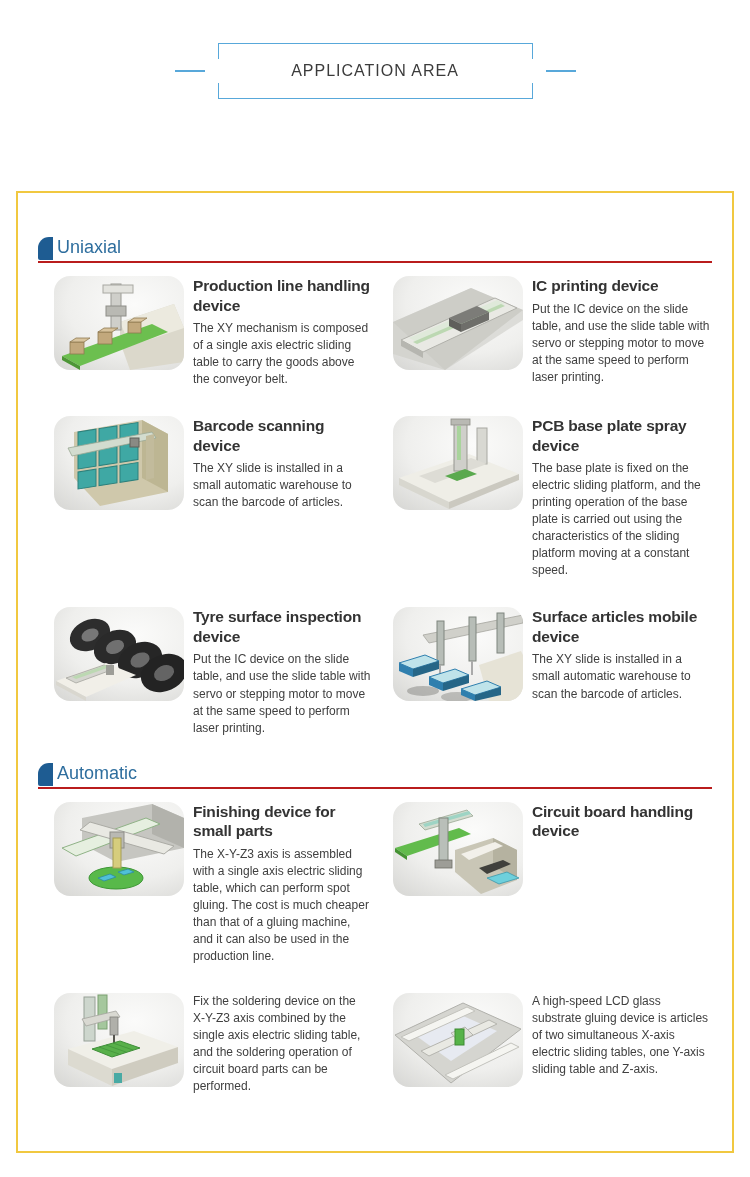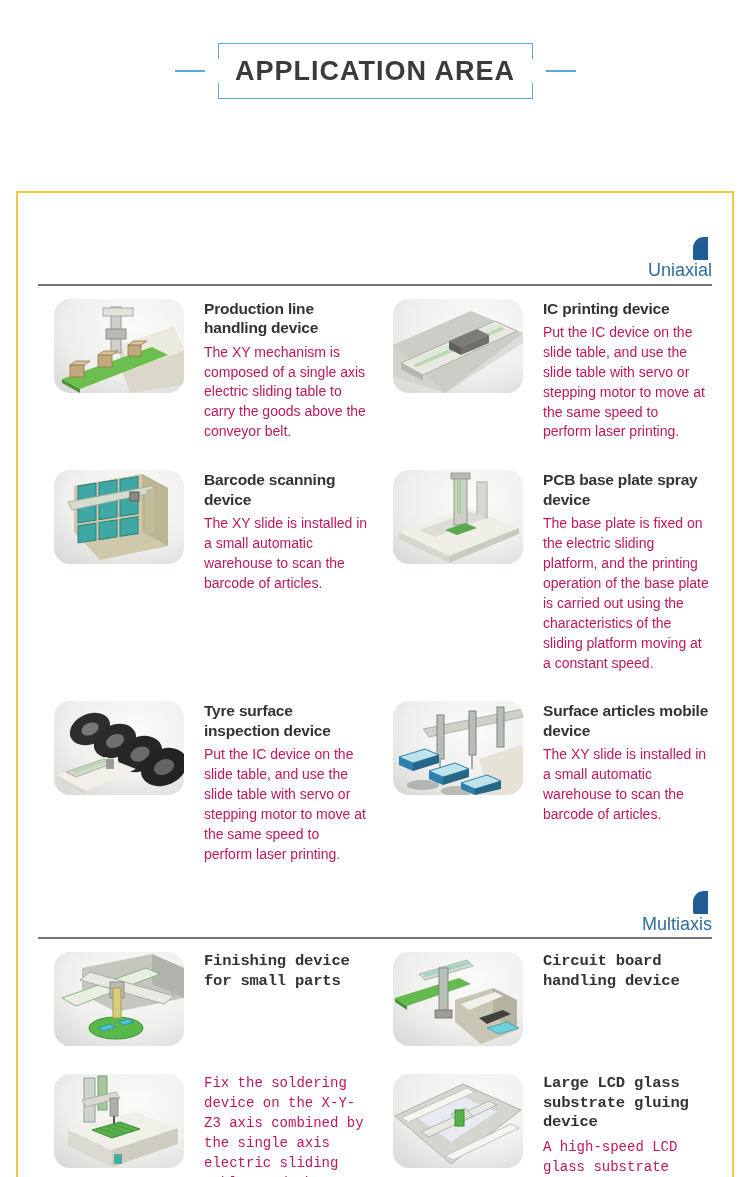"APPLICATION AREA" .page-title { font-size: 27px -> 16px; font-weight: 700 -> 400 }
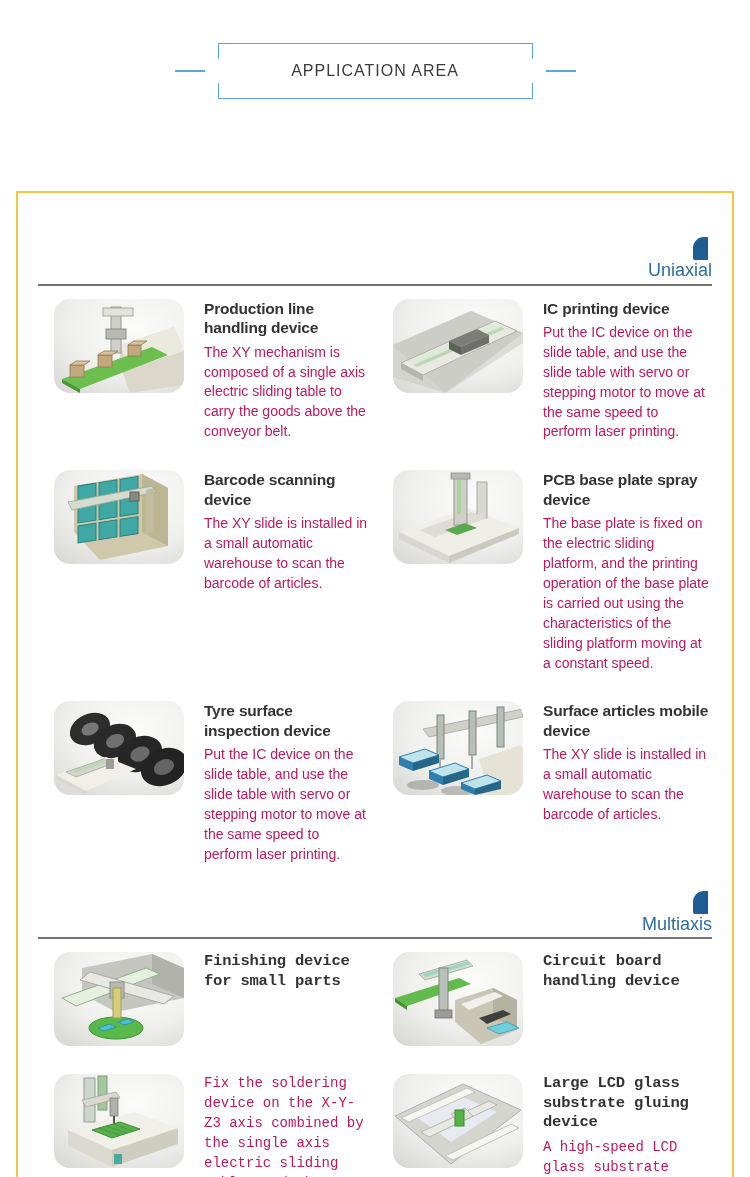"Uniaxial" .section-header { border-bottom: 2px solid #737373 -> 2px solid #b91c1c; flex-direction: column -> none }
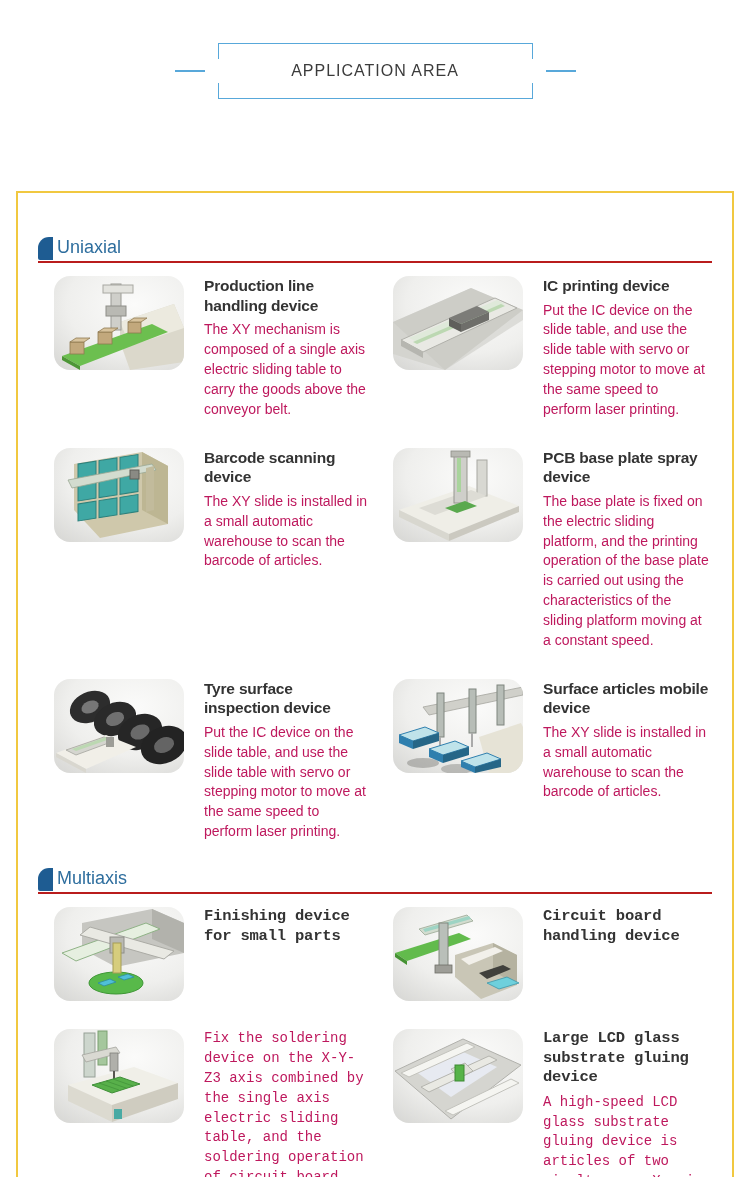"Production line handling device" .item { gap: 20px -> 9px }
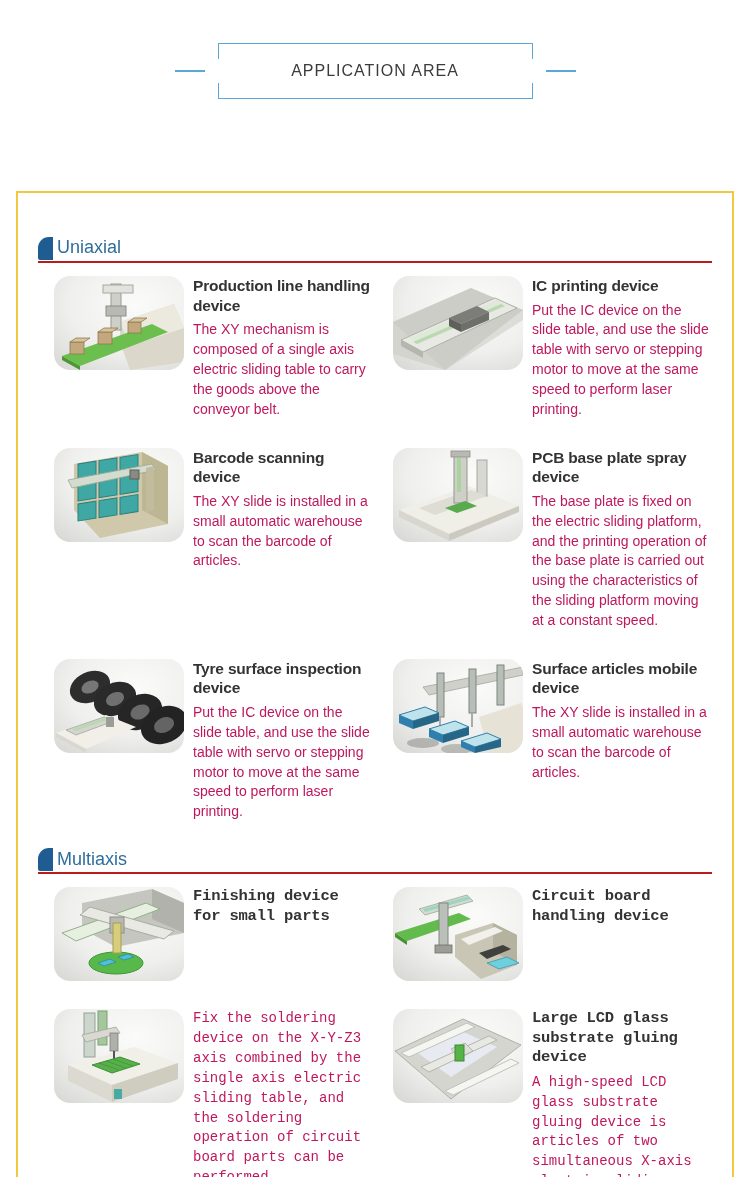"Put the IC device on" .idesc { color: #be185d -> #404040; font-size: 14px -> 12px }
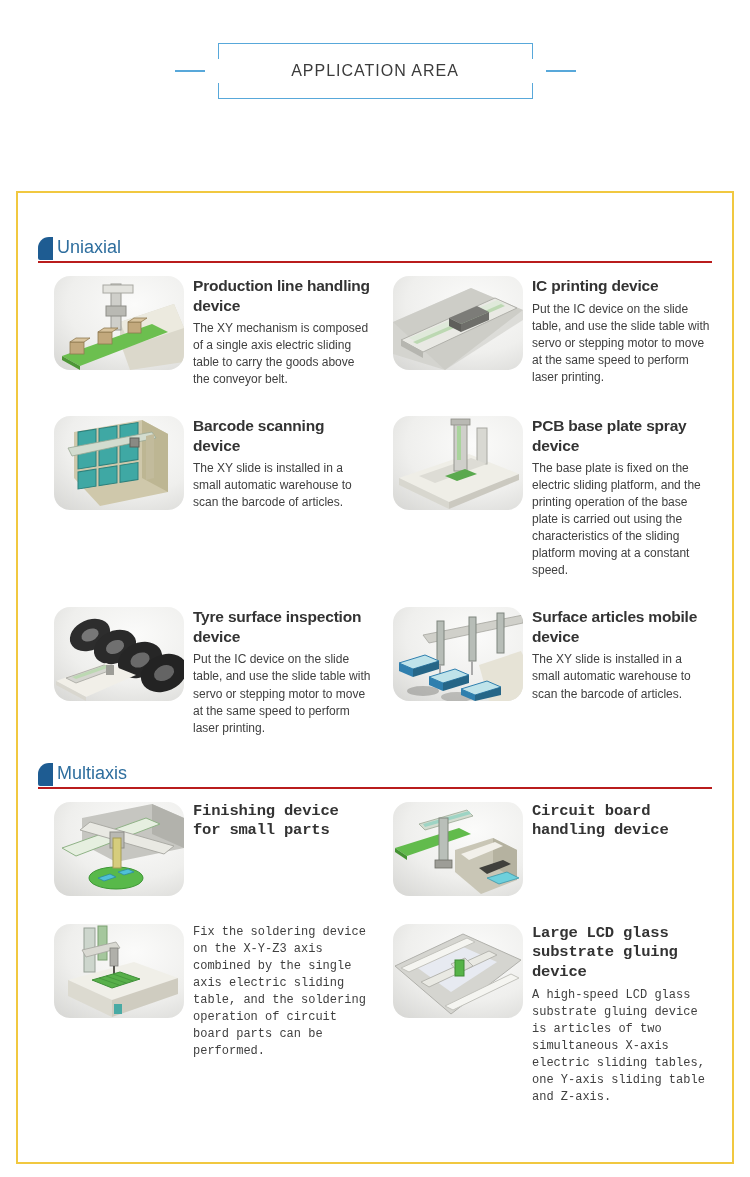"Multiaxis" div.section-label { text: Multiaxis -> Automatic }
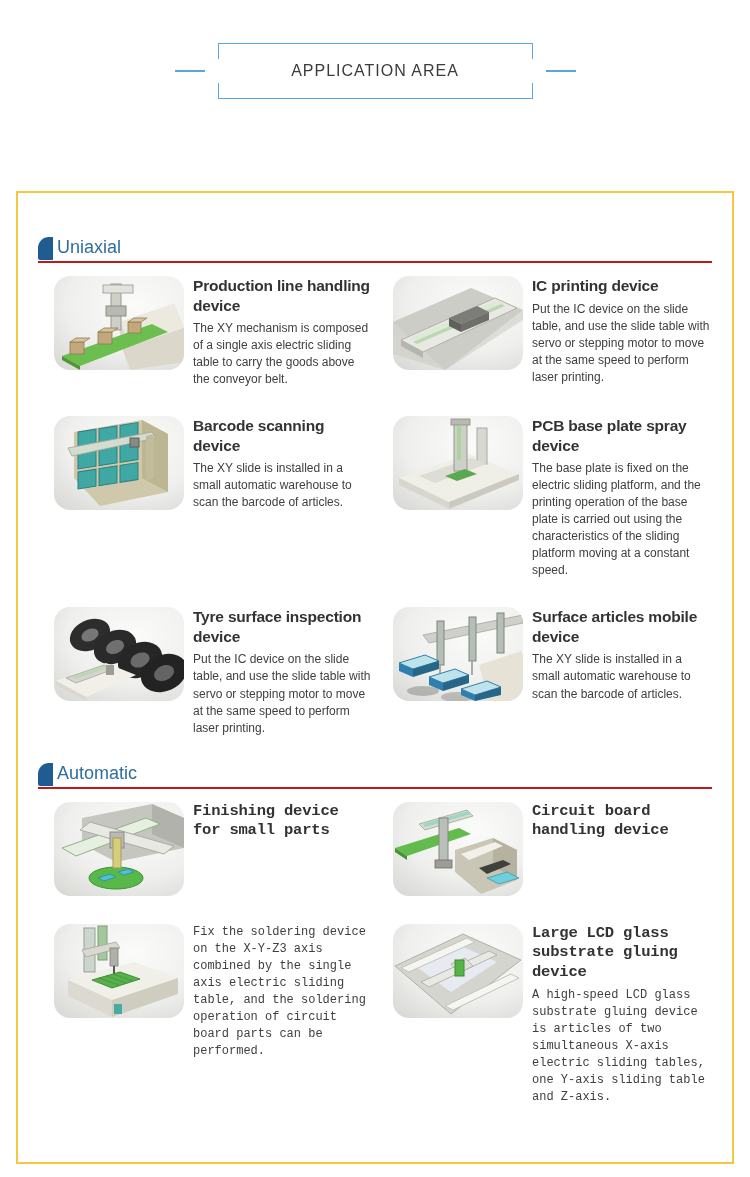"Finishing device for small parts" .sec2 .items { font-family: Liberation Mono, monospace -> none }
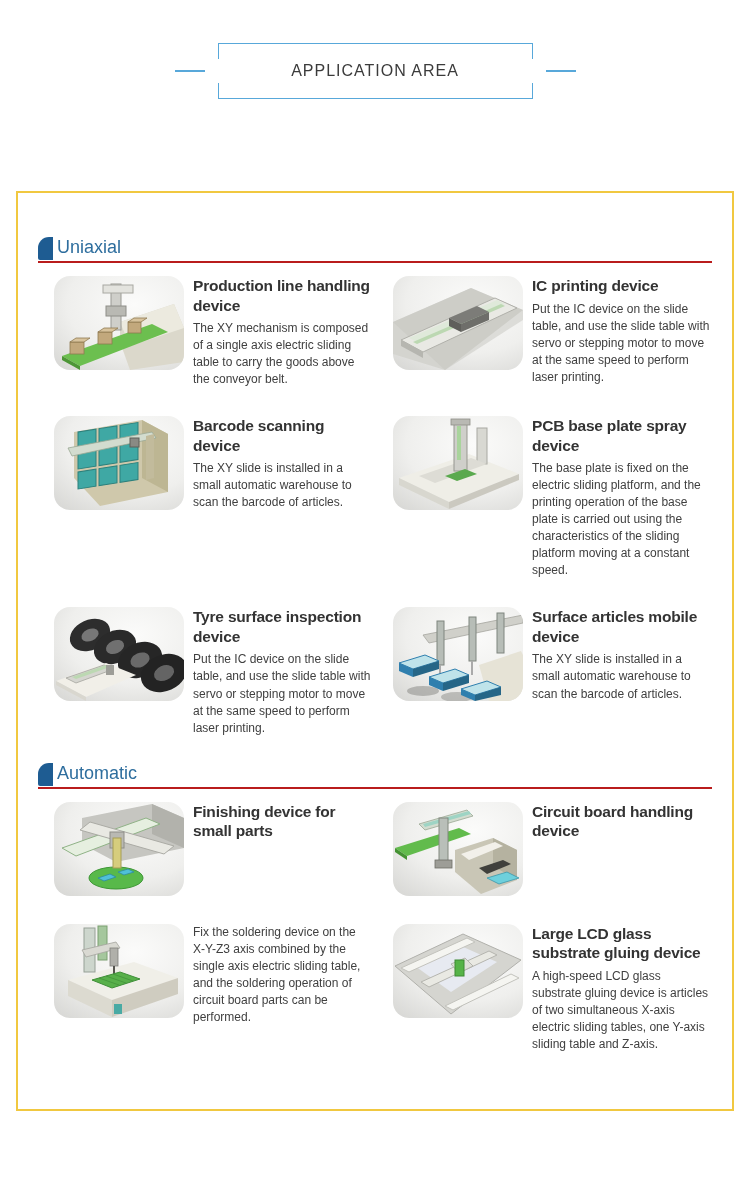"The X-Y-Z3 axis is assembled" div.idesc { html: none -> <div>The X-Y-Z3 axis is assembled with a single axis electric sliding table, which can perform spot gluing. The cost is much cheaper than that of a gluing machine, and it can also be used in the production line.</div> }
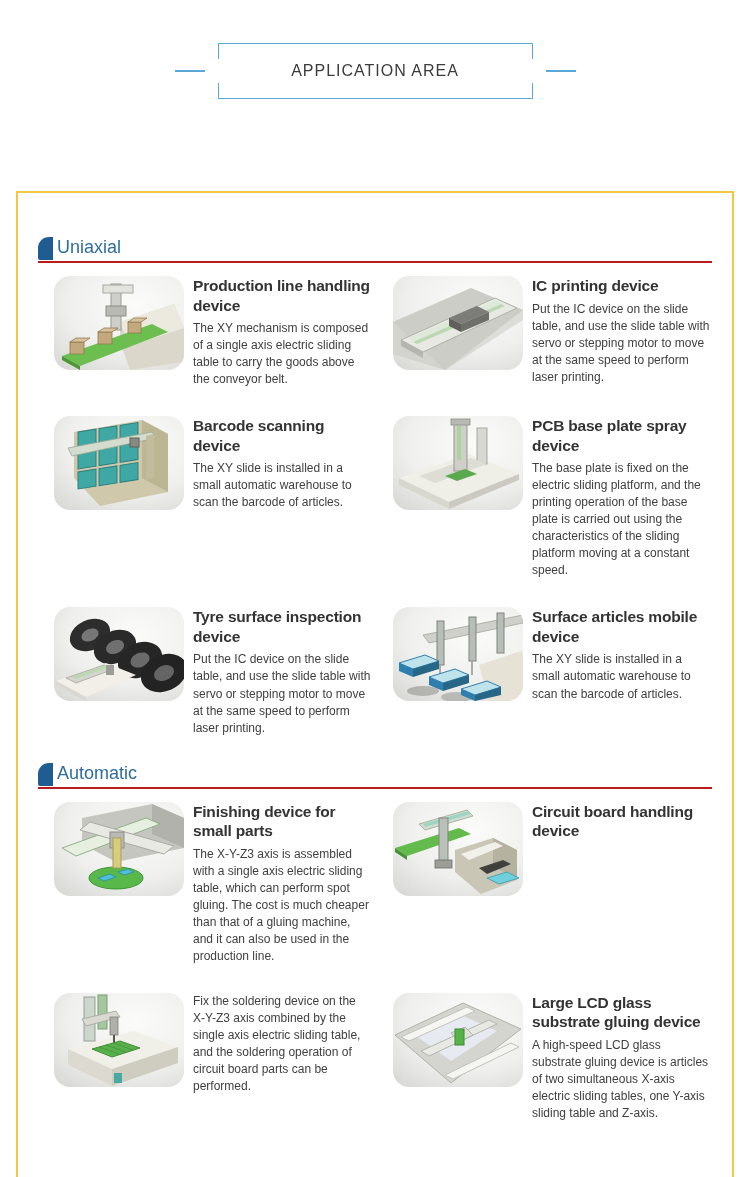"Large LCD glass substrate gluing" div.ititle { html: <div>Large LCD glass substrate gluing device</div> -> none }
